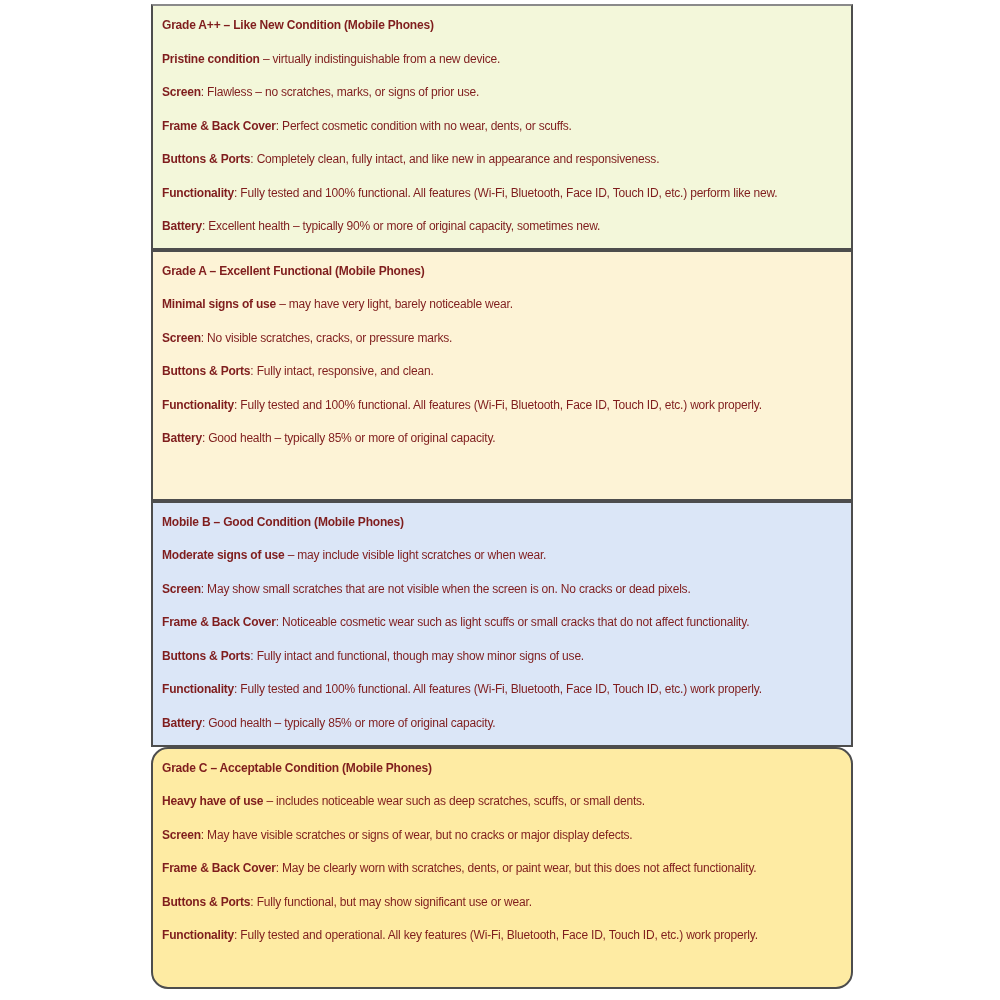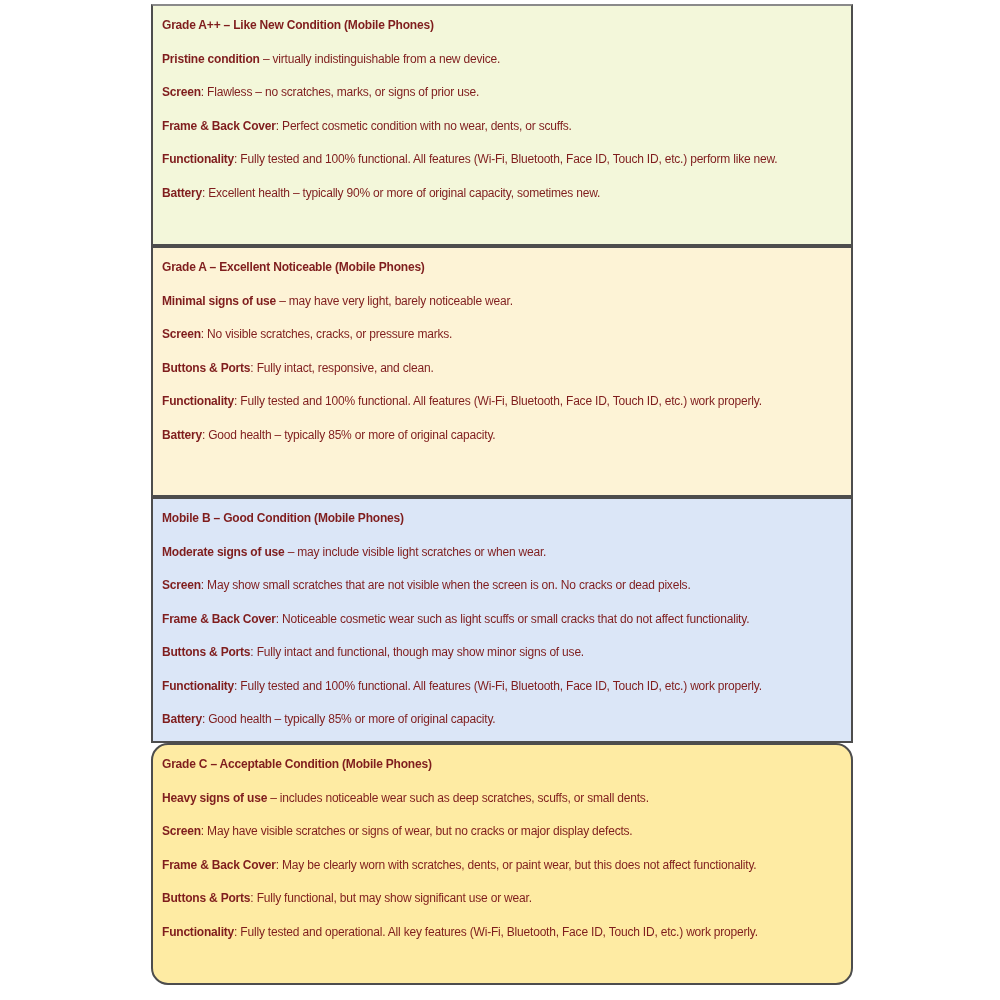"Buttons & Ports: Completely clean," p.line { html: none -> <p><strong>Buttons &amp; Ports</strong><span>: </span><span>Completely clean, fully intact, and like new in appearance and responsiveness.</span></p> }
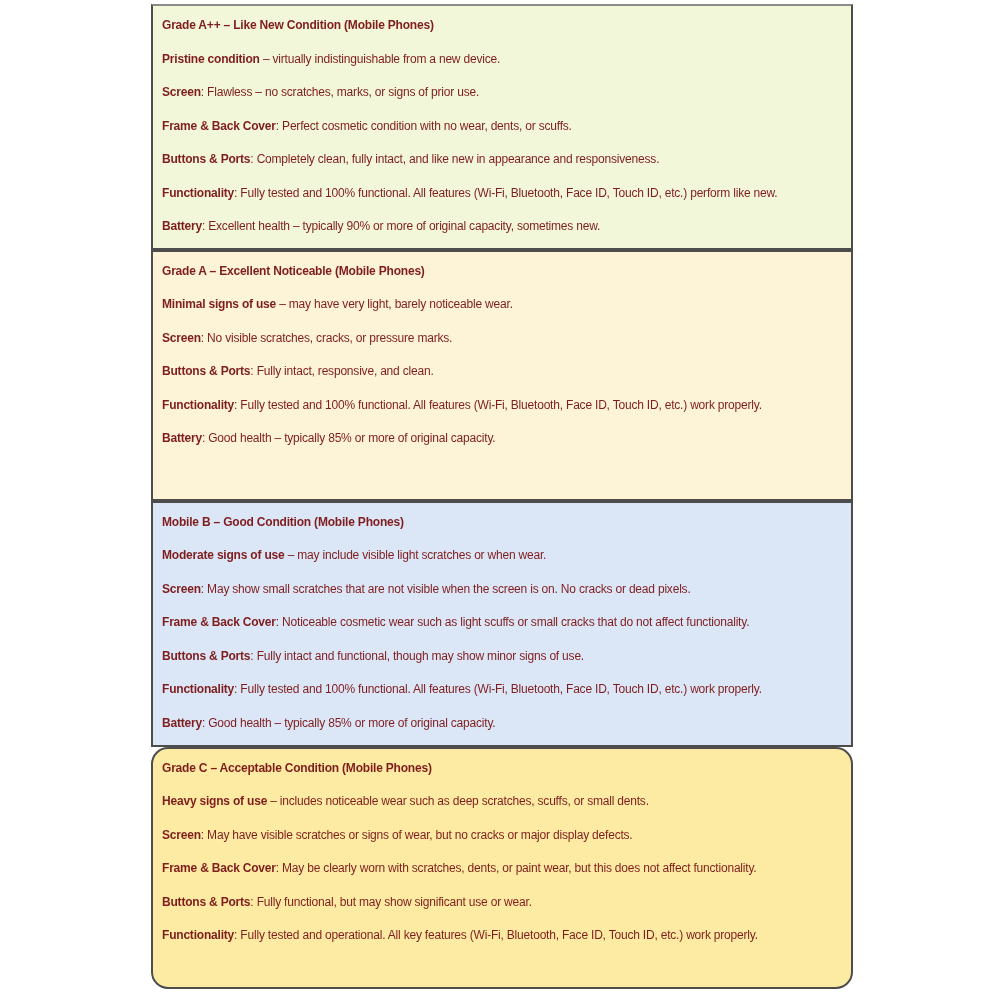"Grade A – Excellent Noticeable" p.line { text: Noticeable -> Functional }
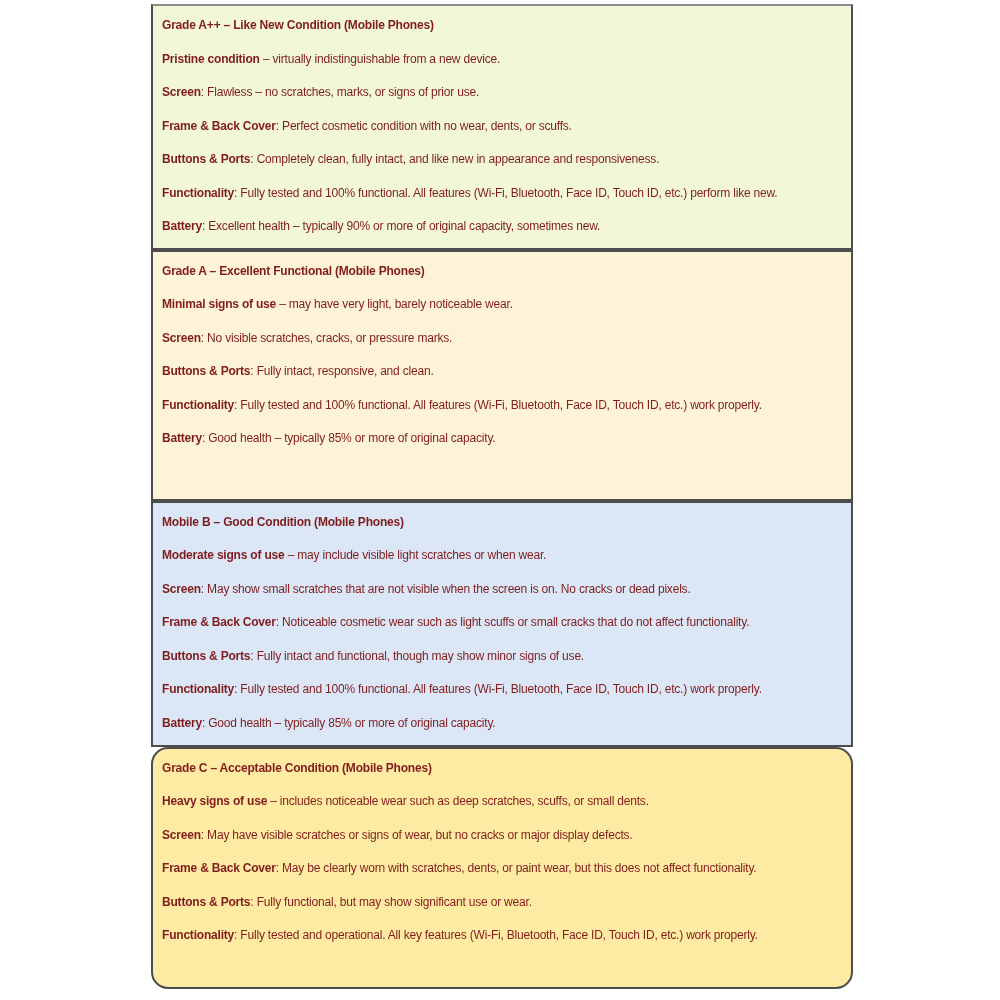"Heavy signs of use" strong.label { text: signs -> have }
